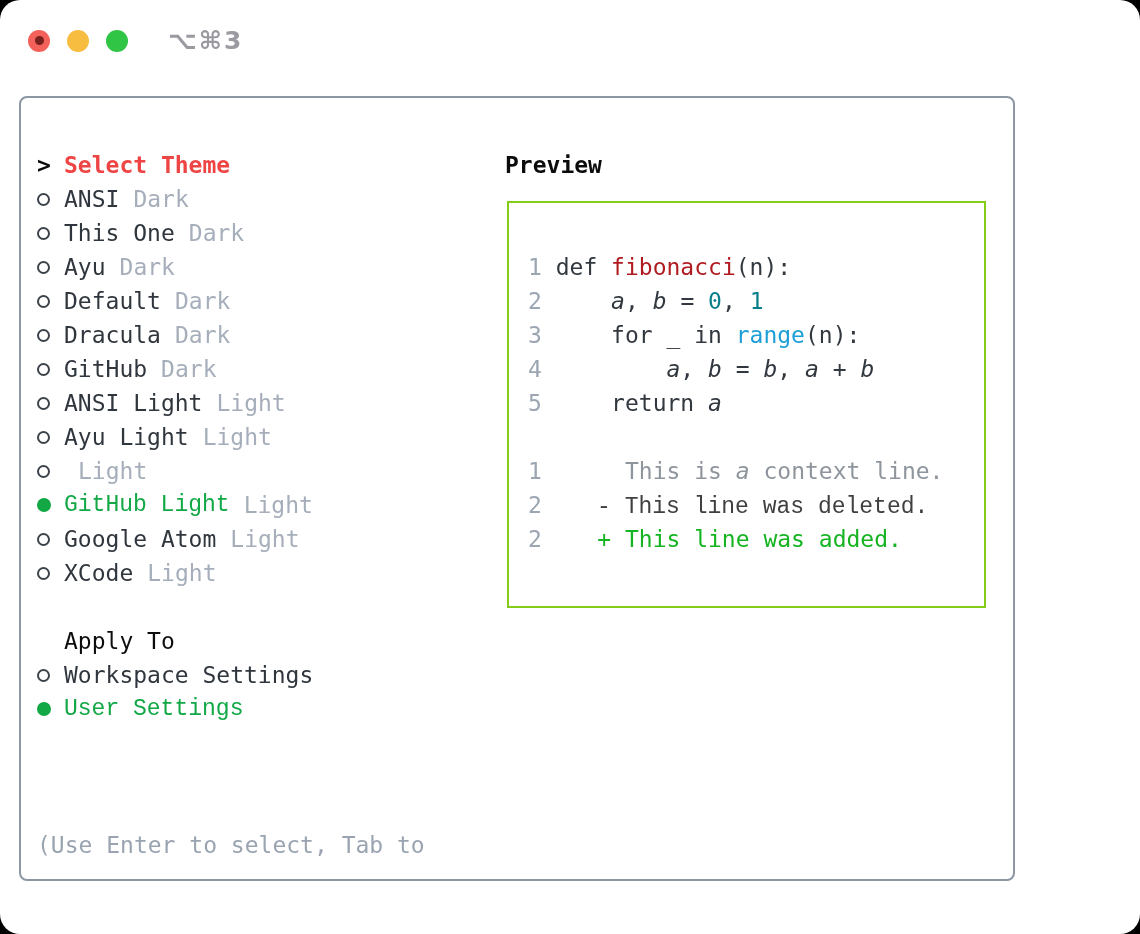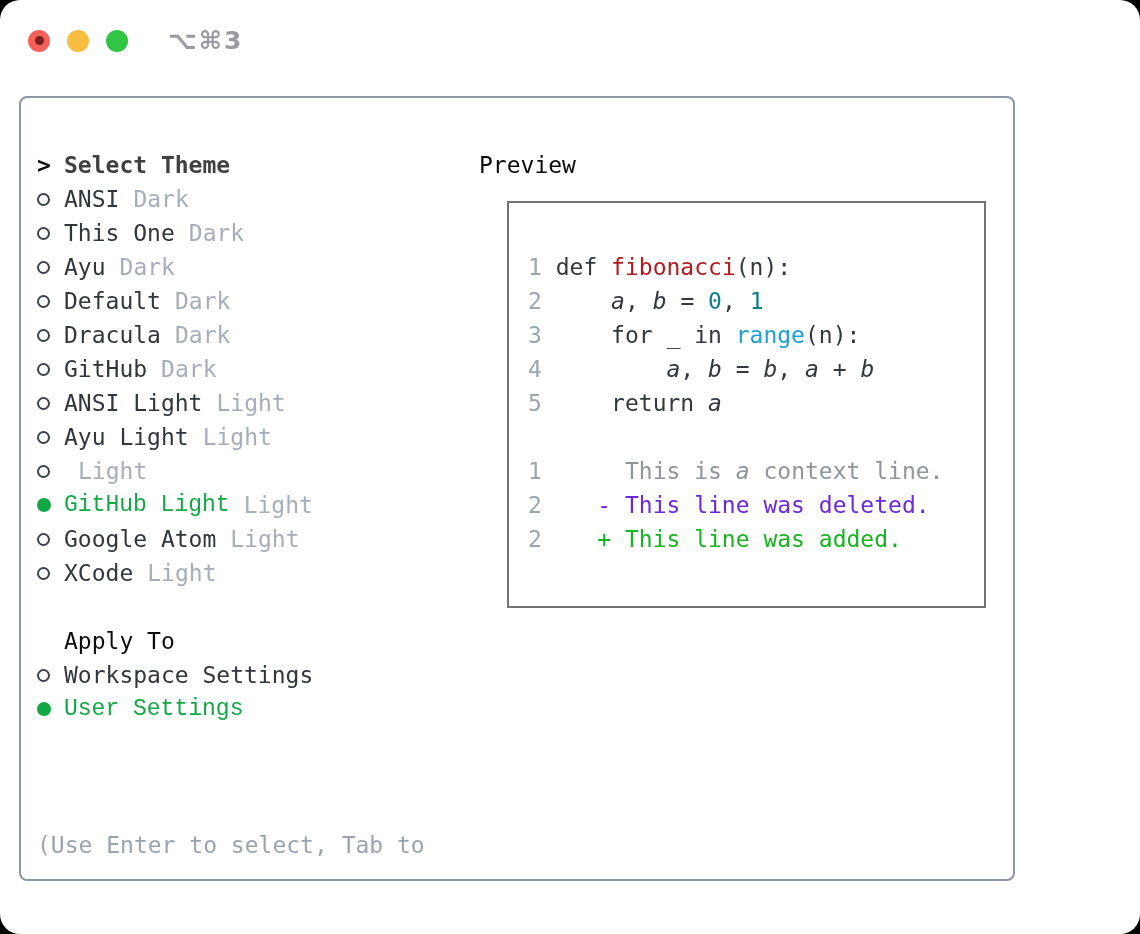"Select Theme" .hdr { color: #404040 -> #ef4444 }
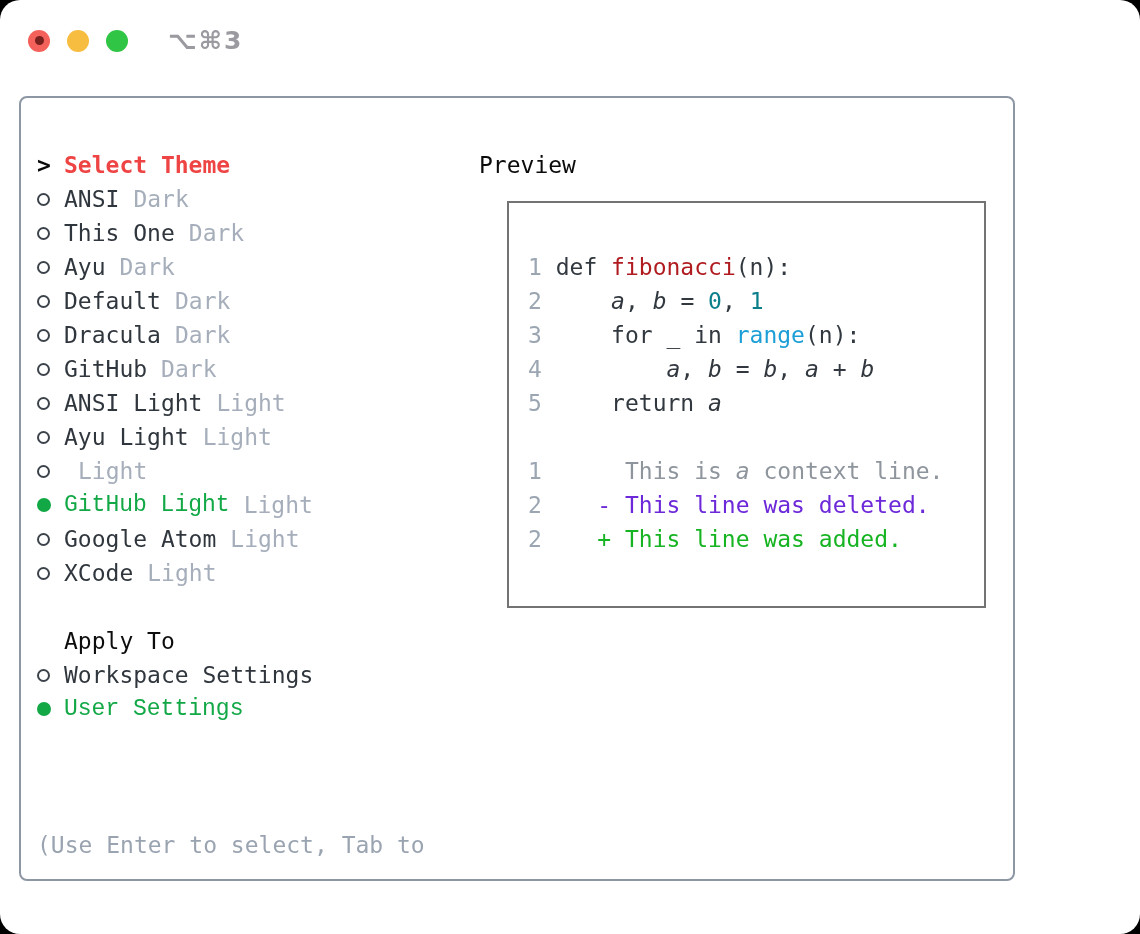"Preview" .preview-title { font-weight: normal -> bold; left: 458px -> 484px }
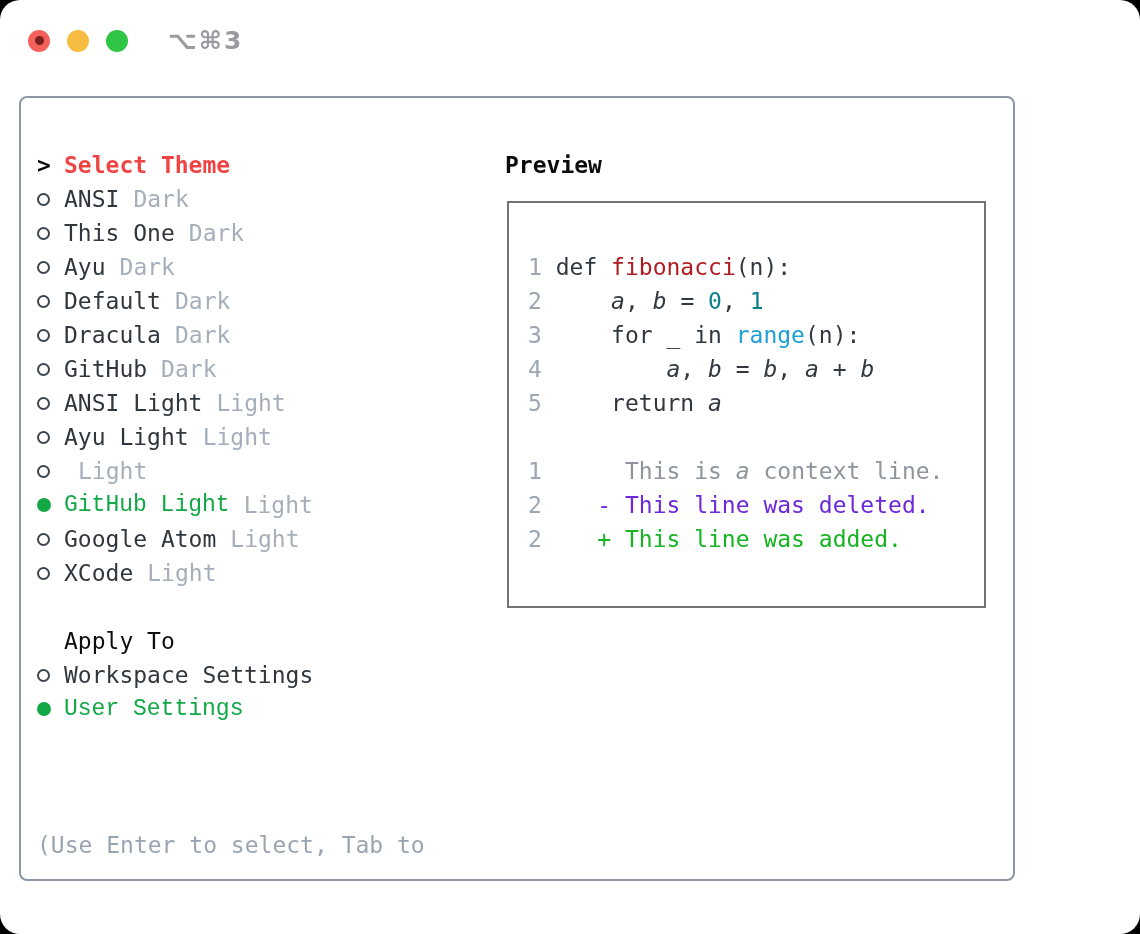"1 def fibonacci(n):" .preview-box { border: 2px solid #737373 -> 2px solid #84cc16 }
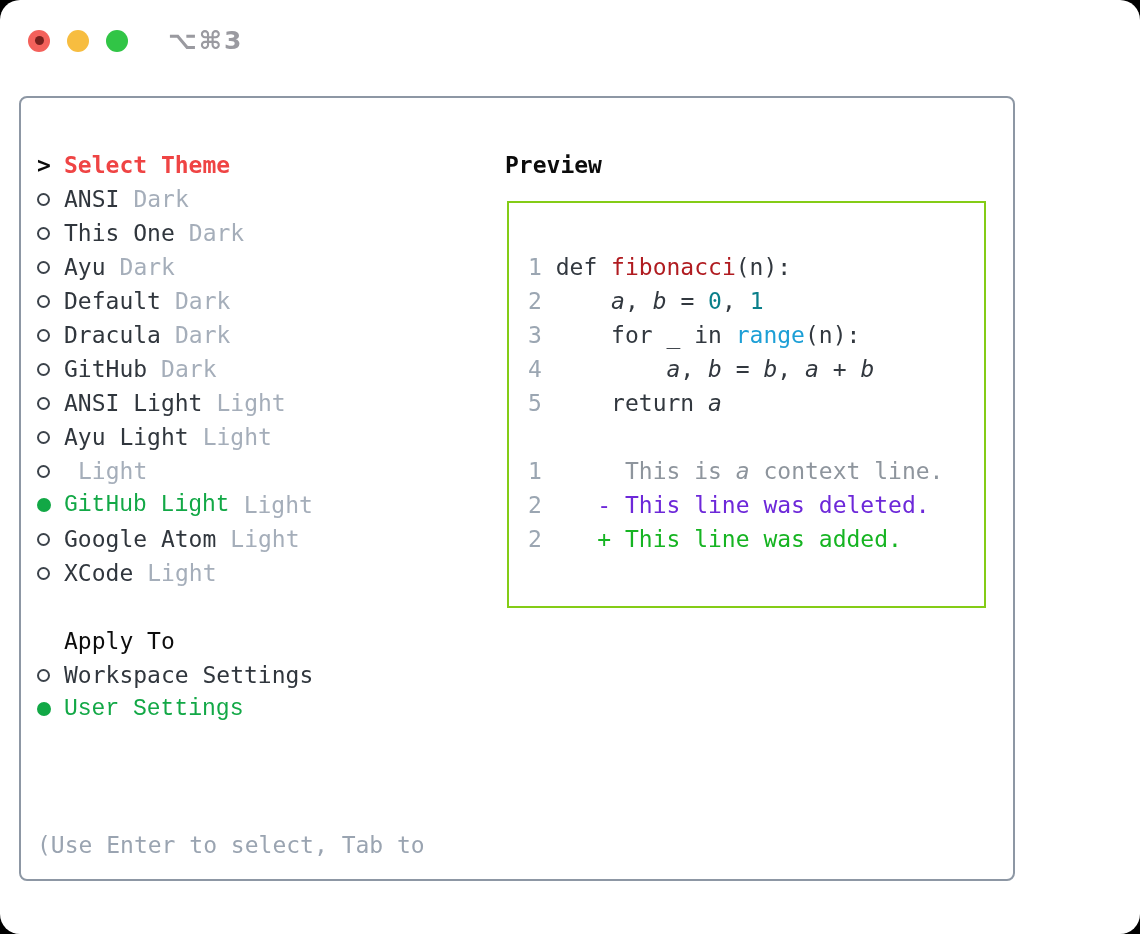"- This line was deleted." .del { color: #6d28d9 -> #404040; font-family: none -> Liberation Mono, monospace }
